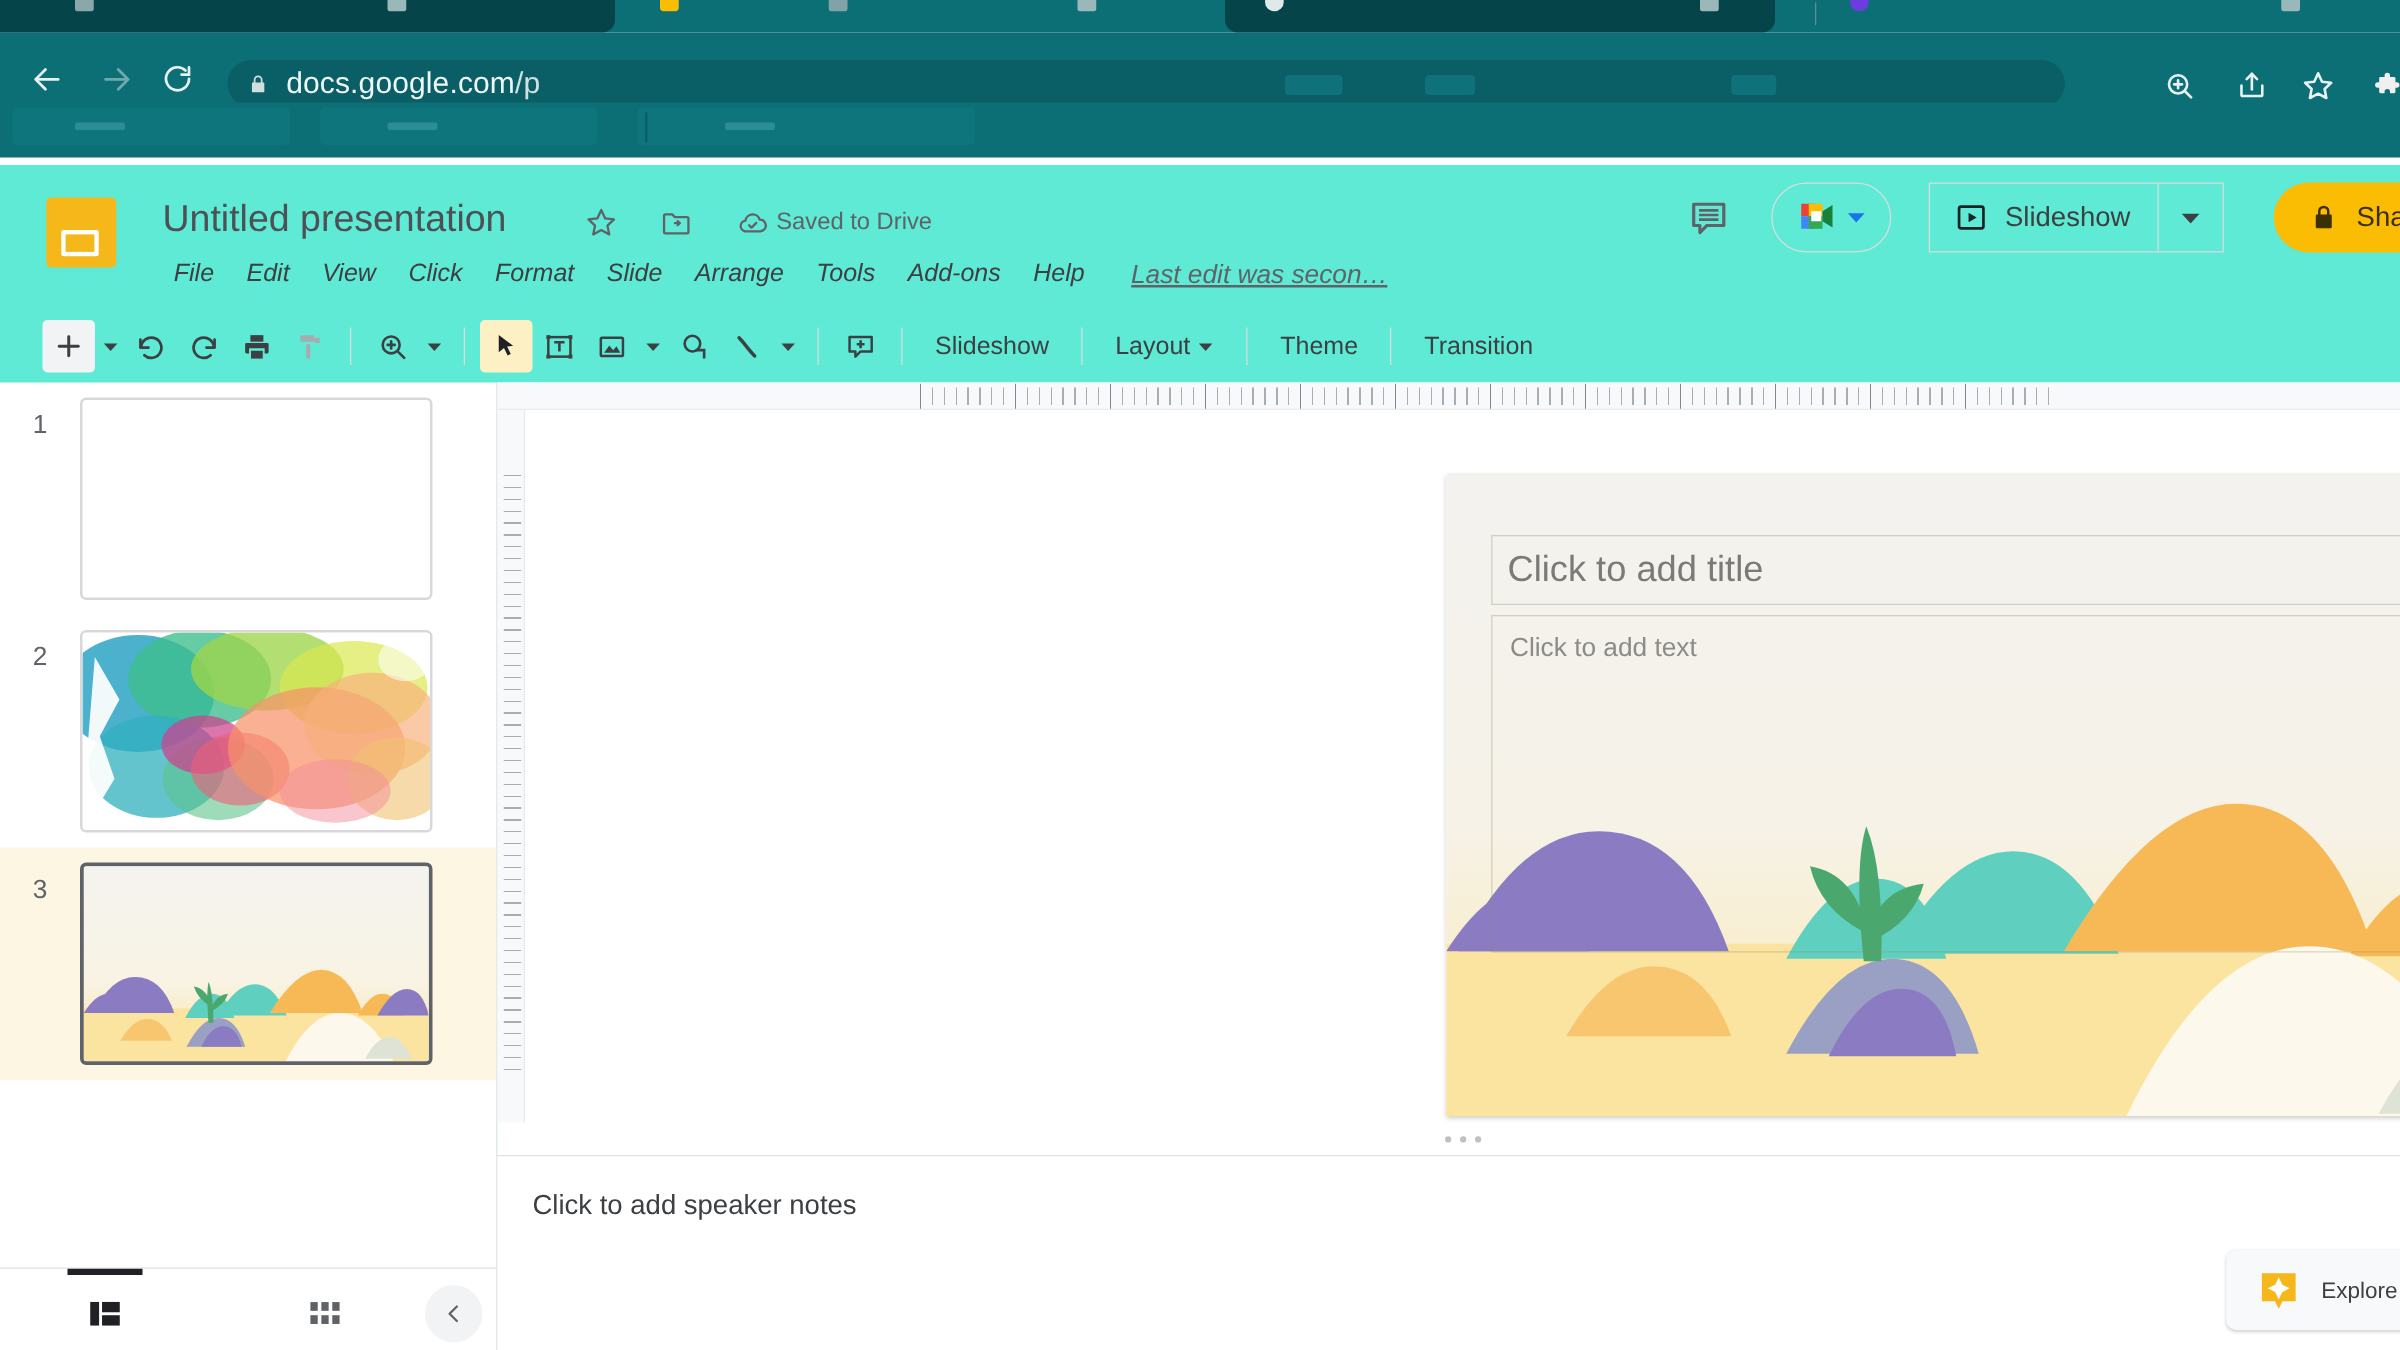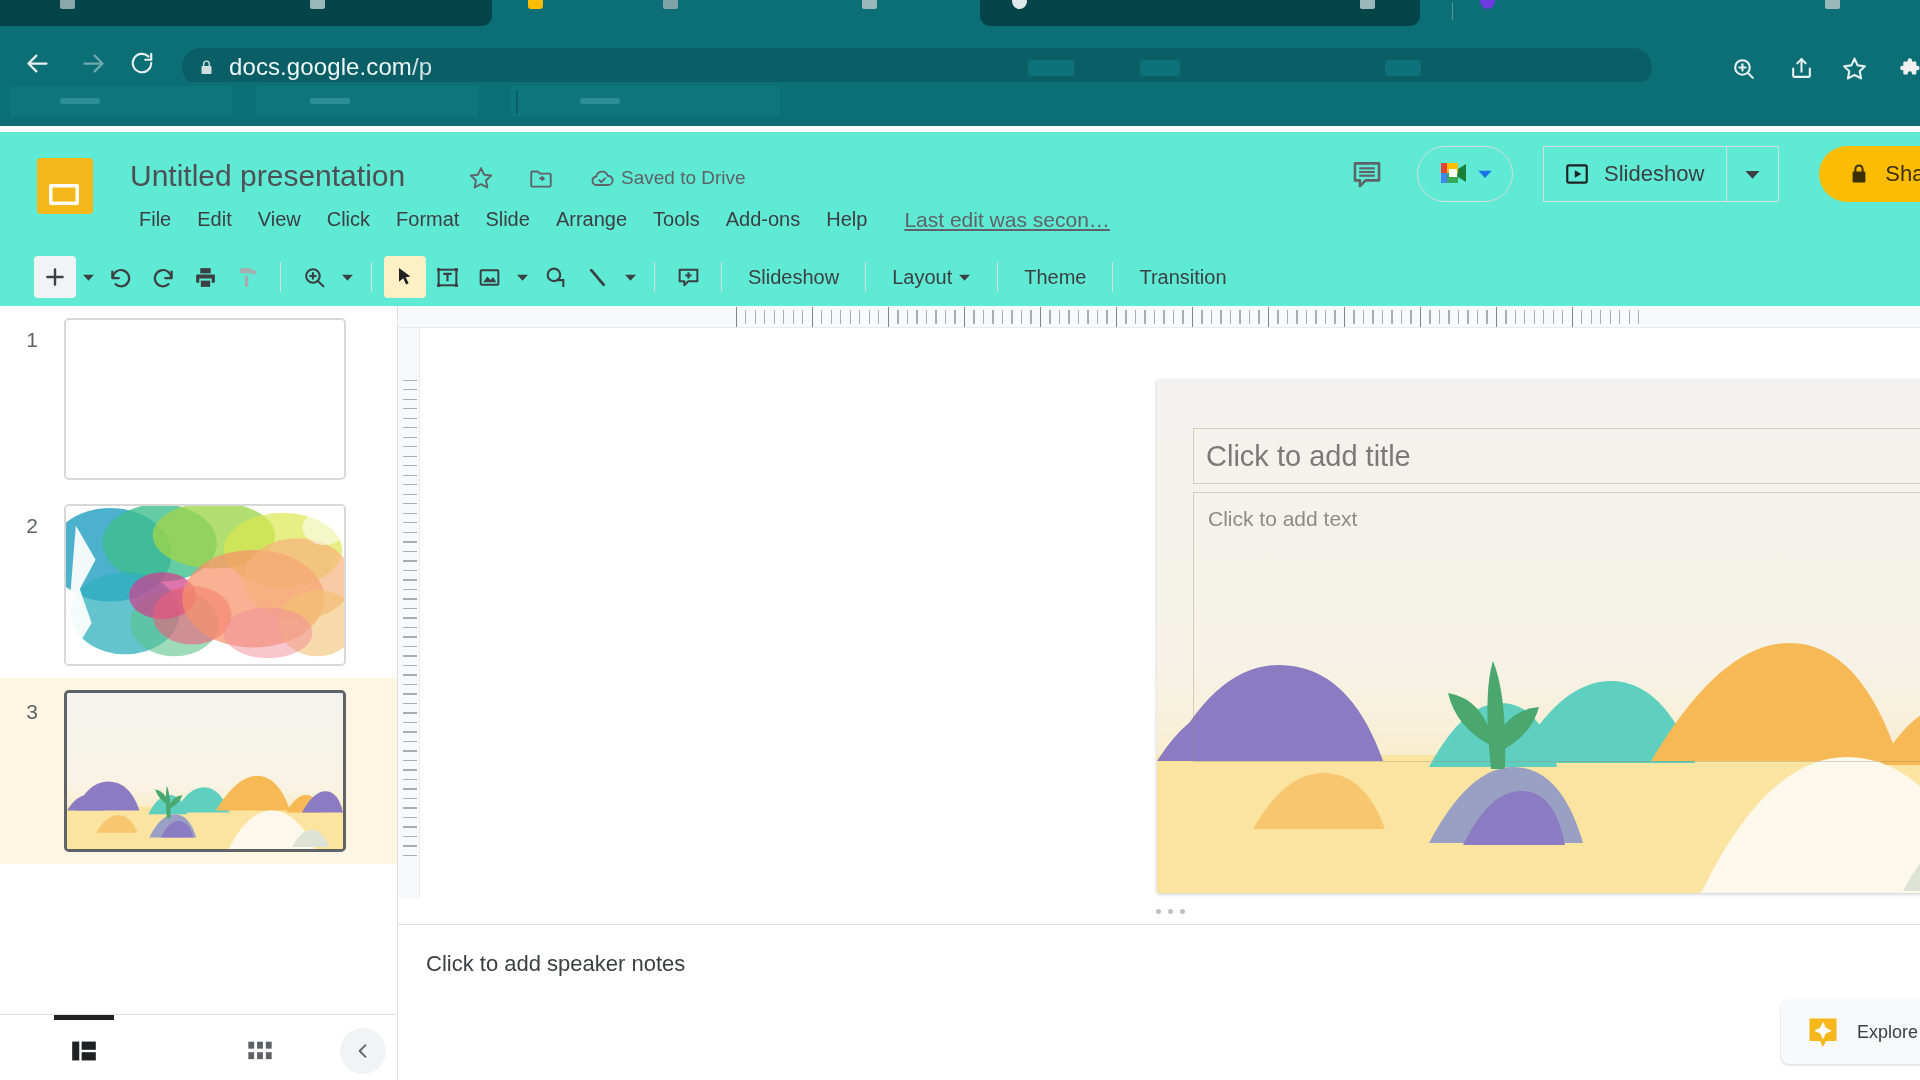"File" .menubar { font-style: none -> italic }
